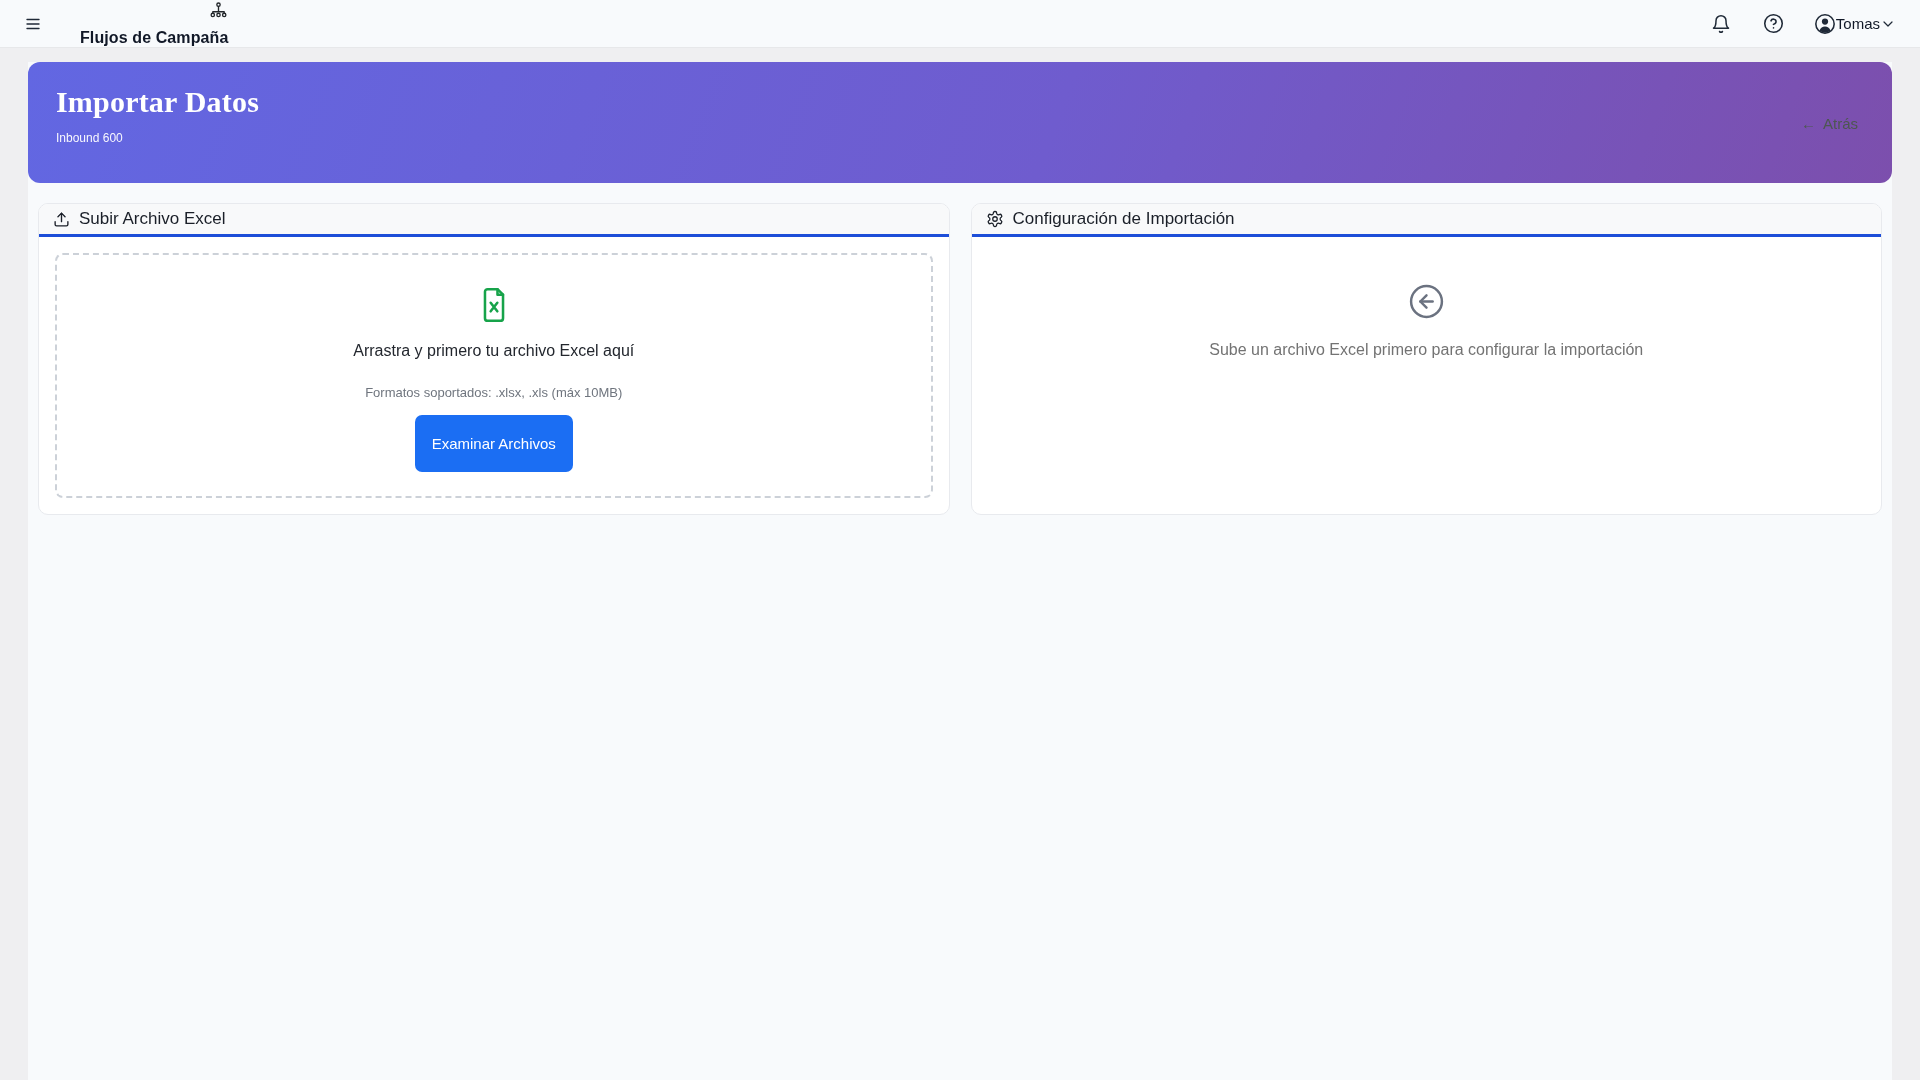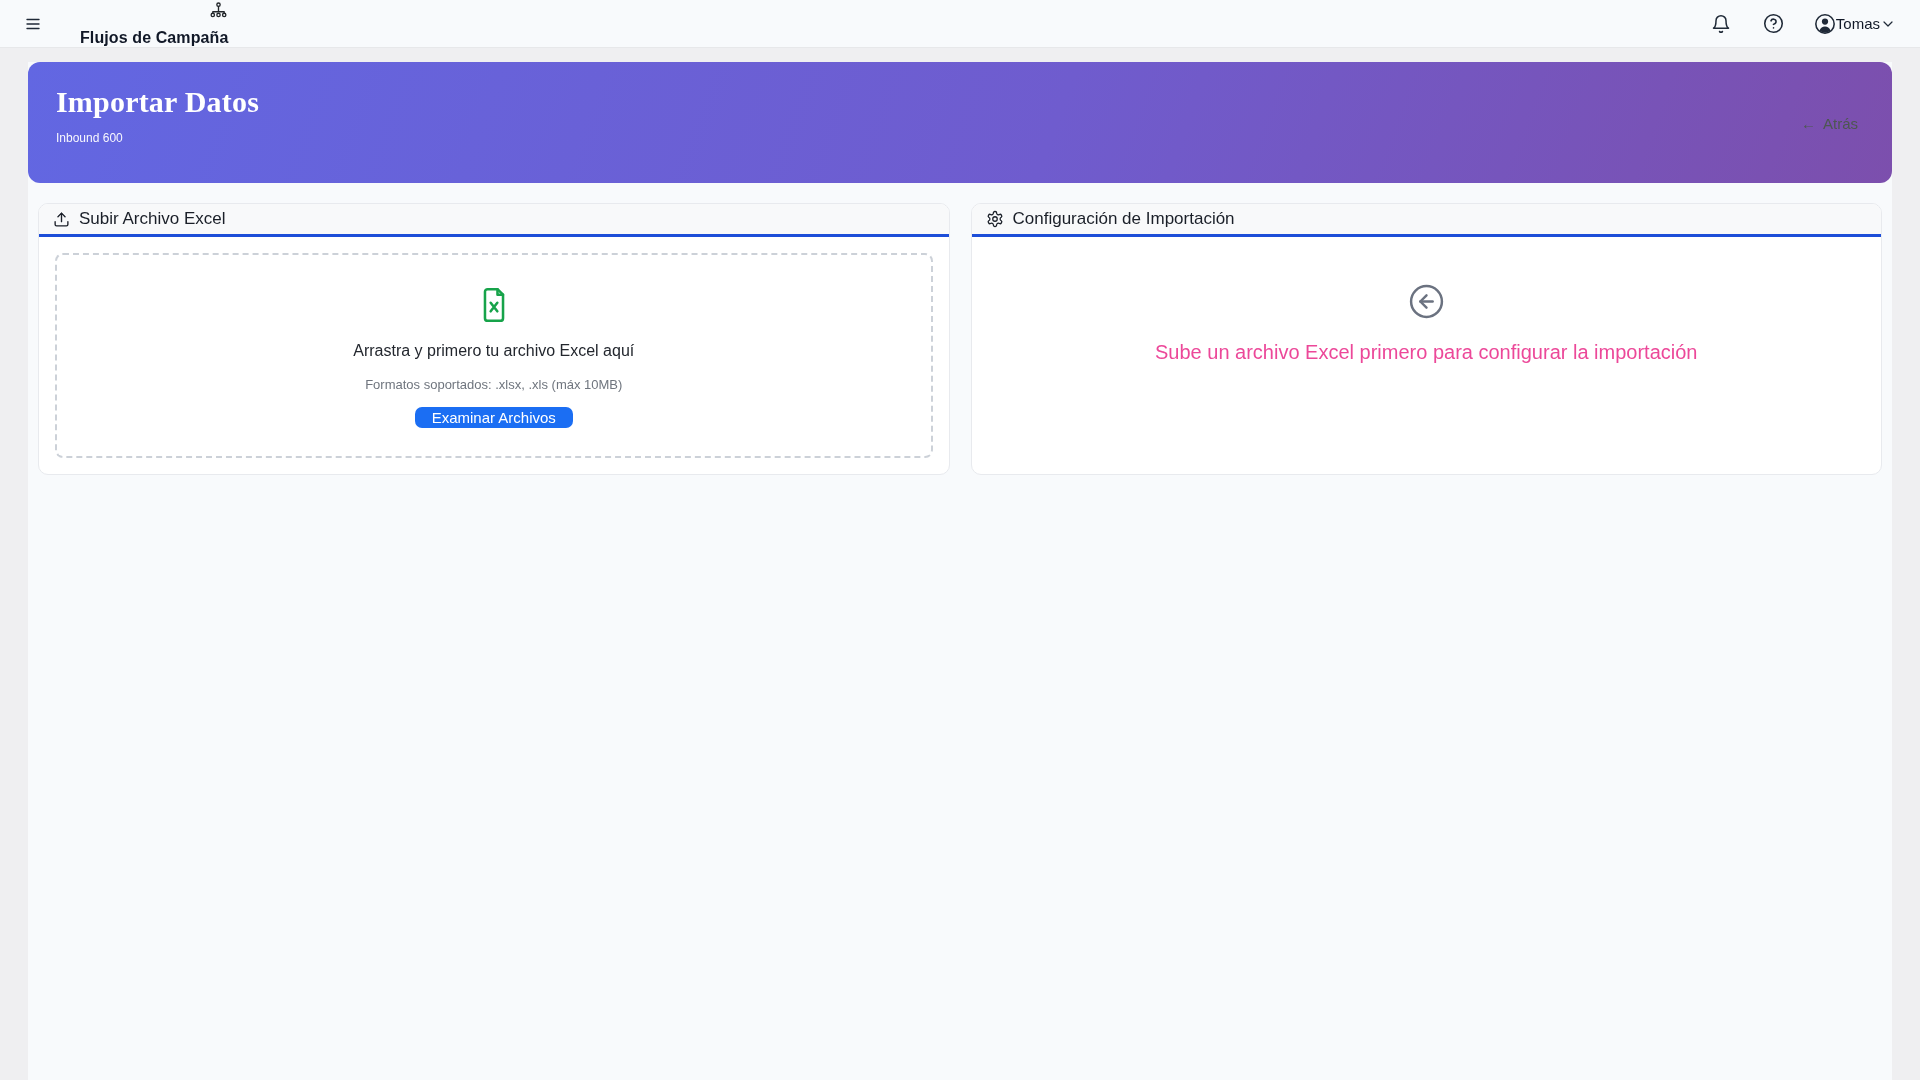"Sube un archivo Excel primero" .empty-msg { color: #ec4899 -> #737373; font-size: 20px -> 16px }
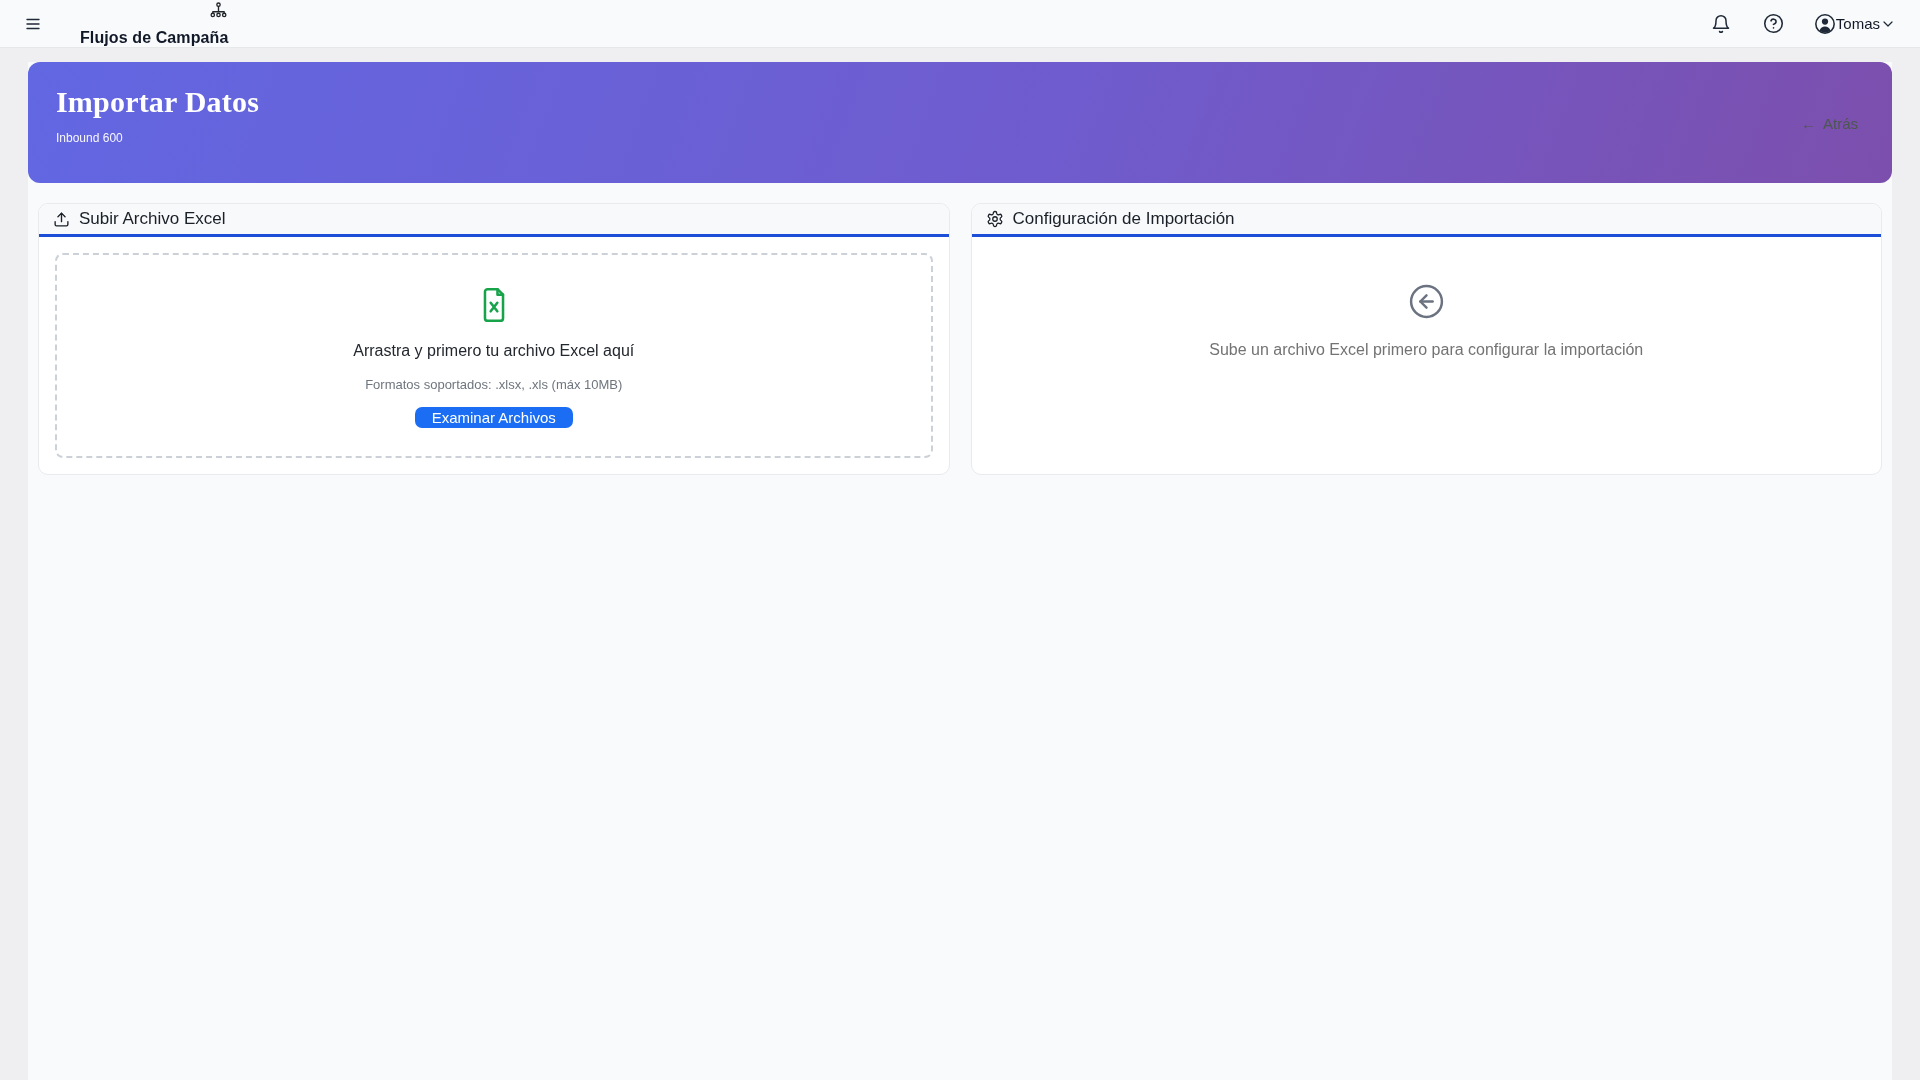"Formatos soportados: .xlsx, .xls (máx" .dz-formats { margin-top: 17px -> 25px }
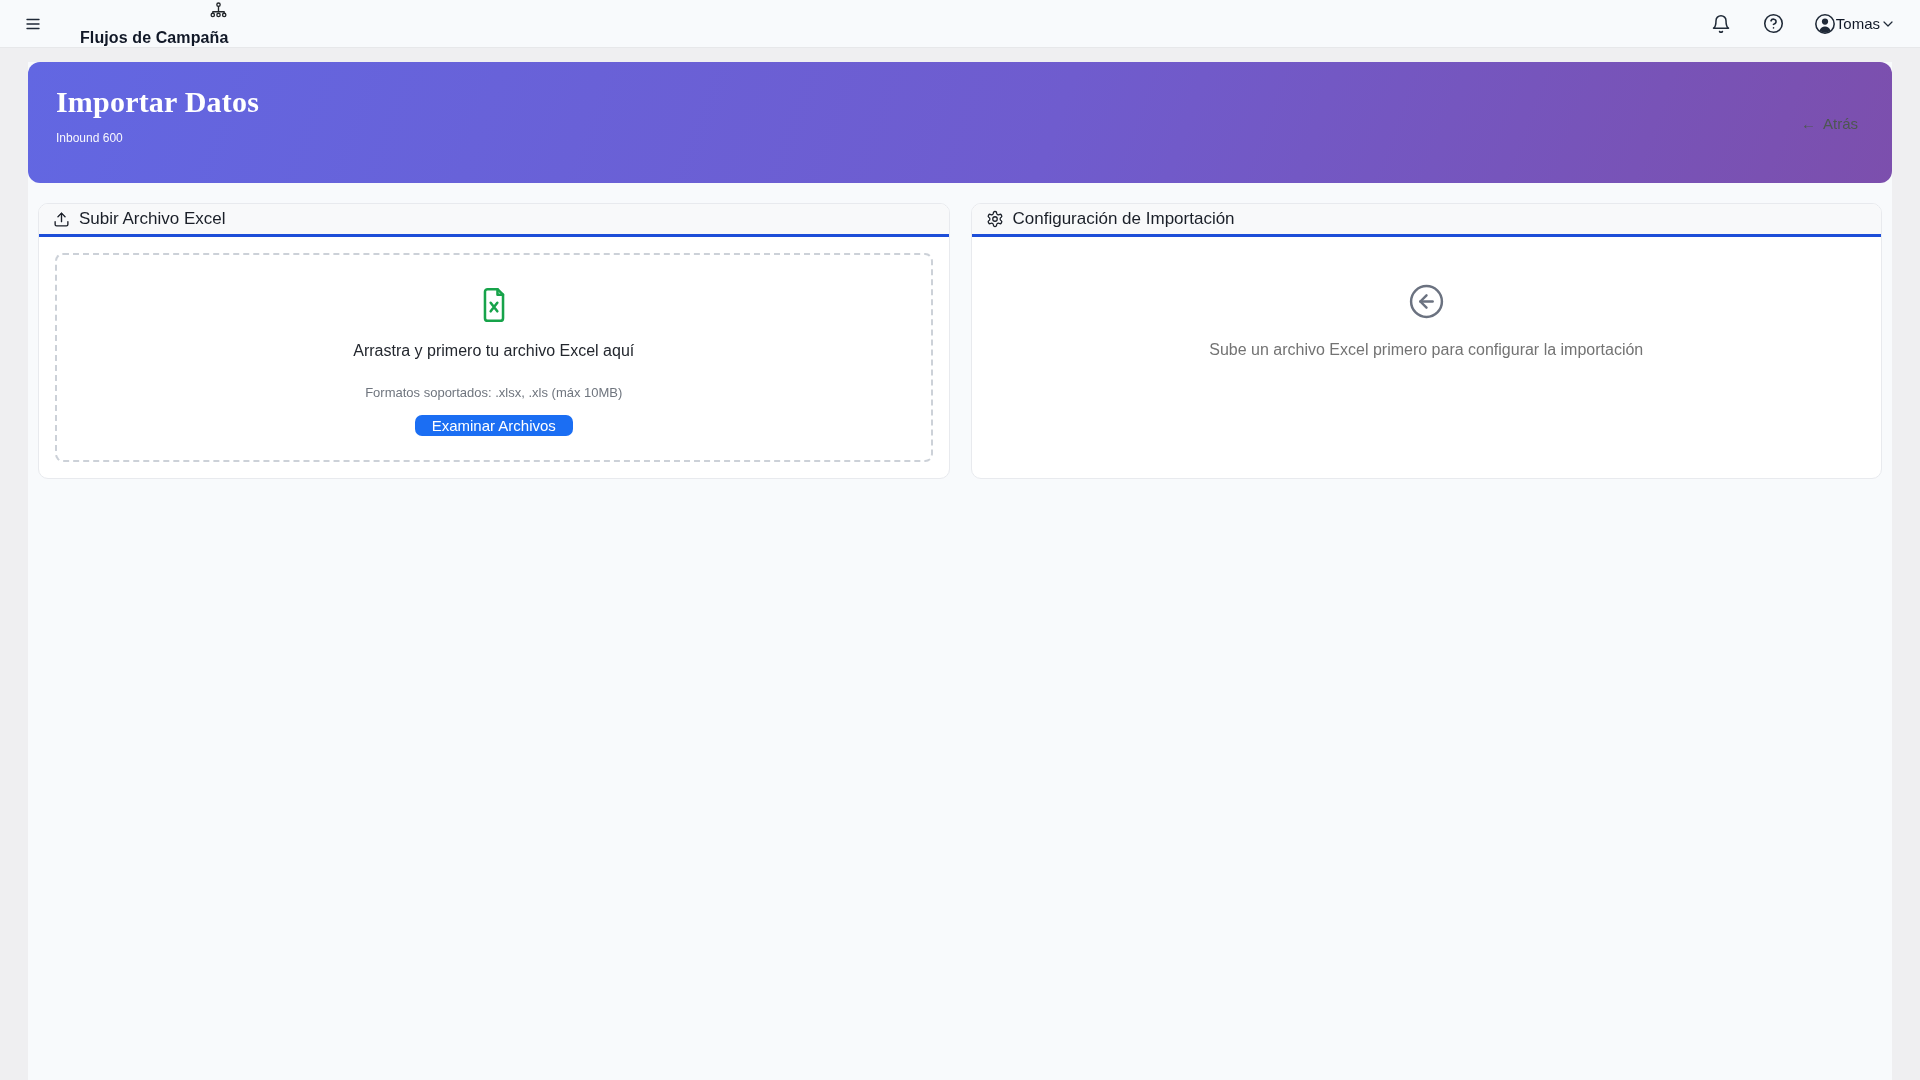"Examinar Archivos" .browse-btn { padding: 2px 17px -> 20px 17px }
